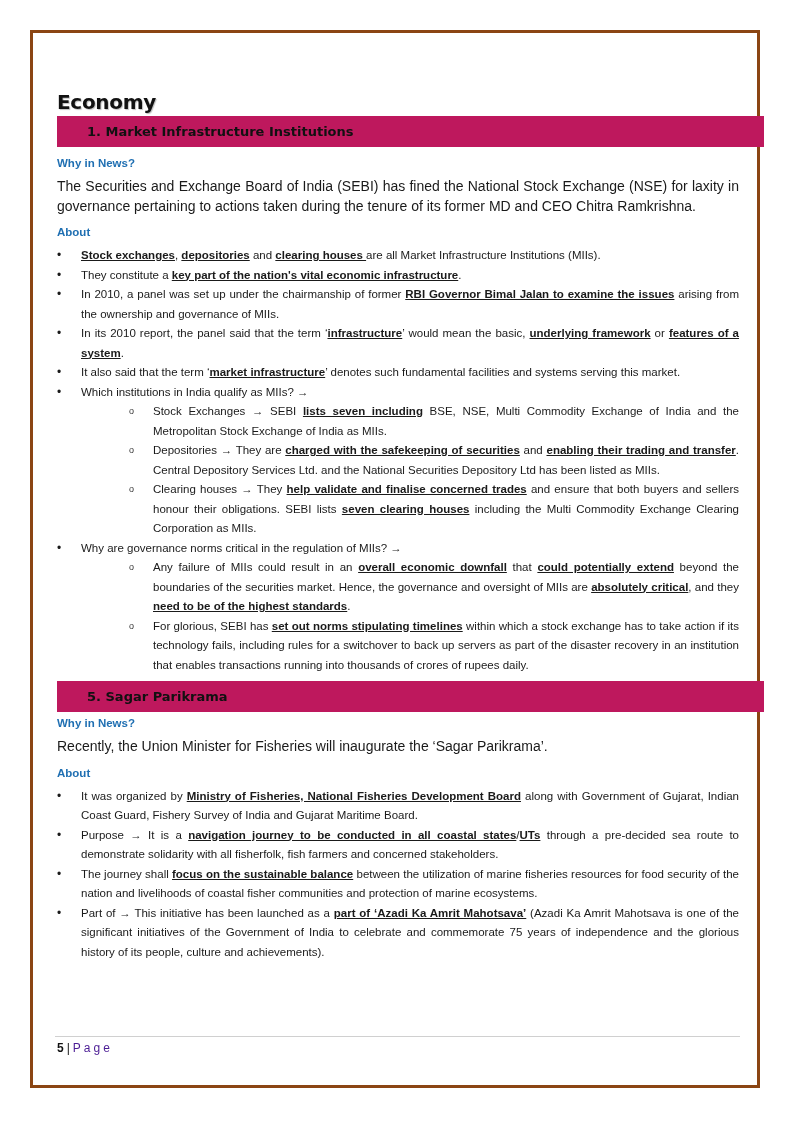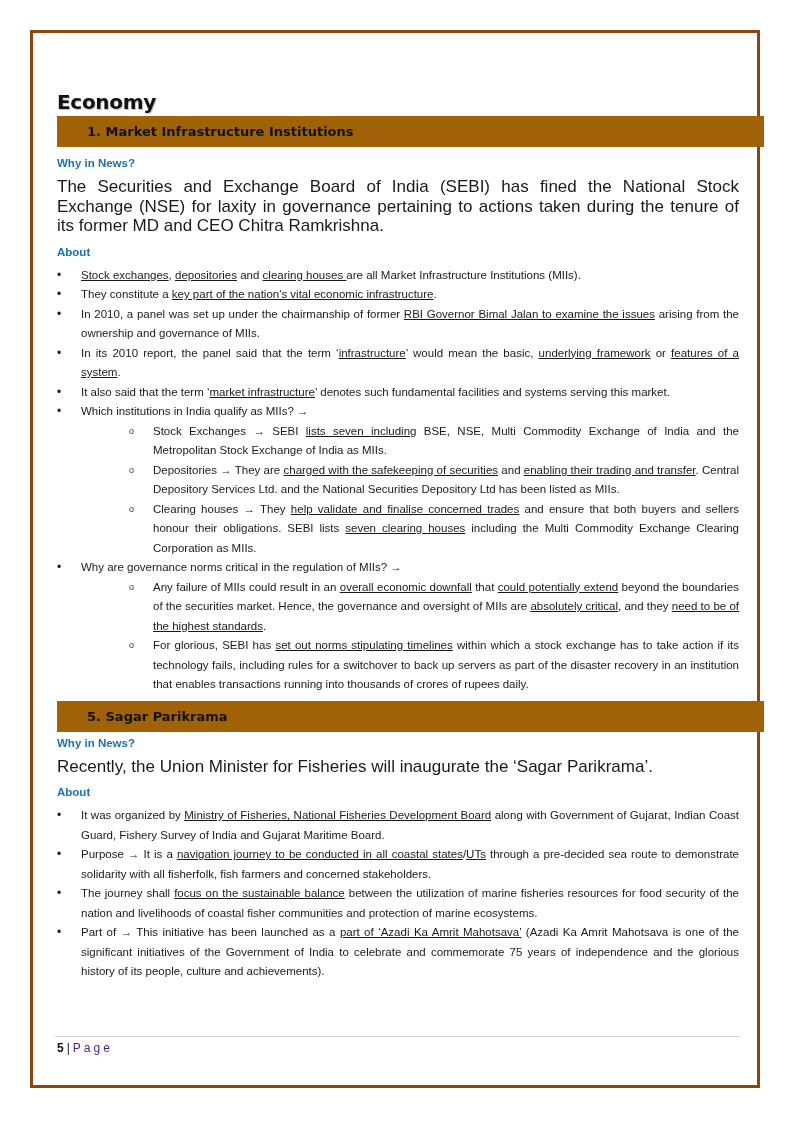"1. Market Infrastructure Institutions" .section-bar { background: #a16207 -> #be185d }
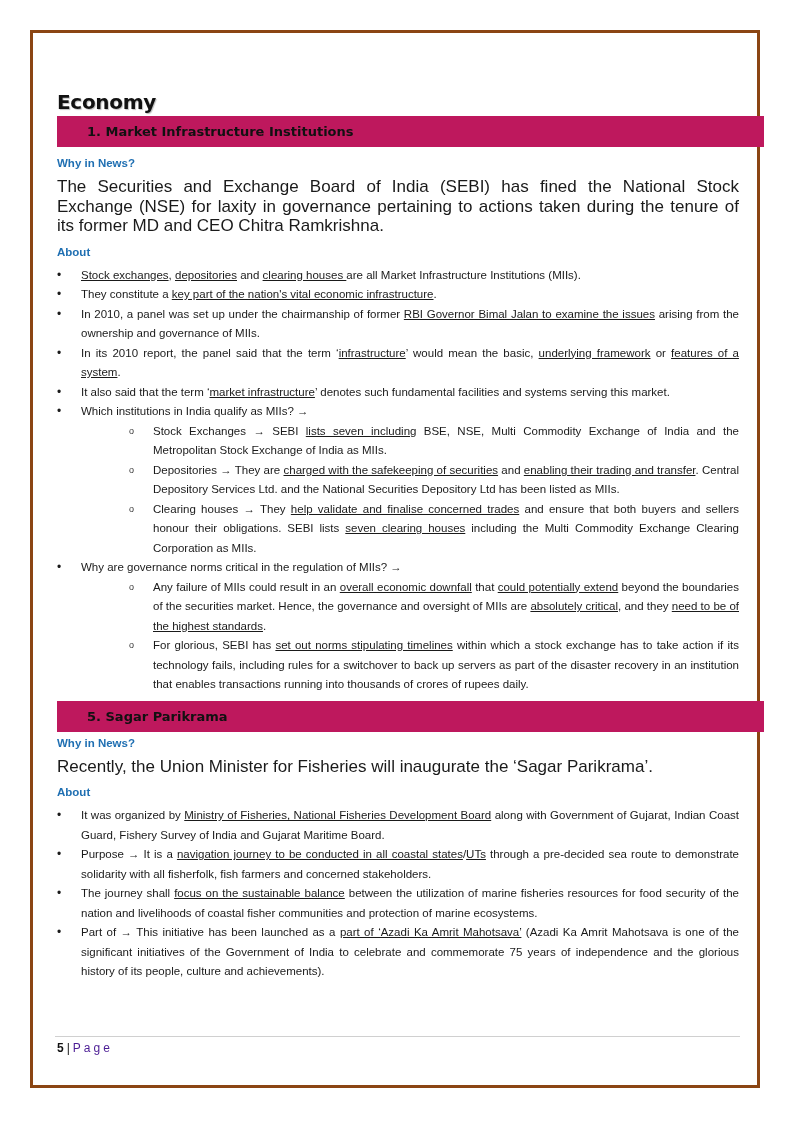"The Securities and Exchange Board" p.body { font-size: 17px -> 14px }
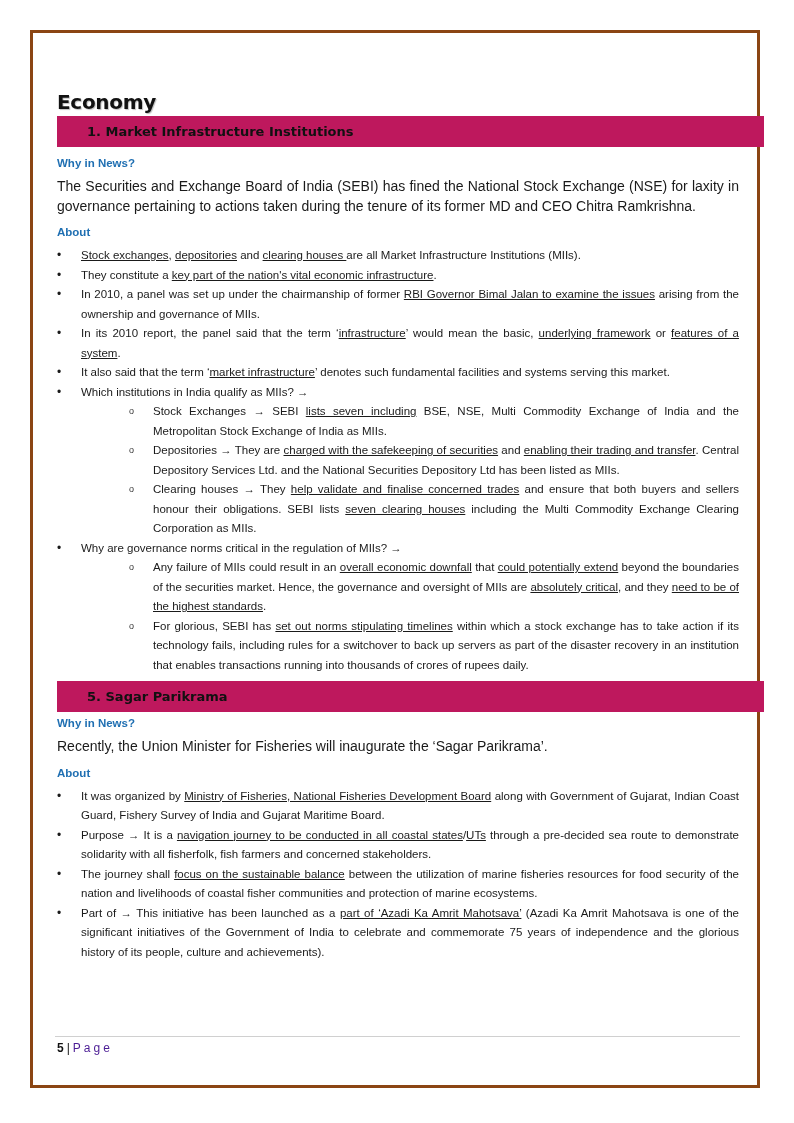"Stock exchanges" b.u { font-weight: normal -> bold }
